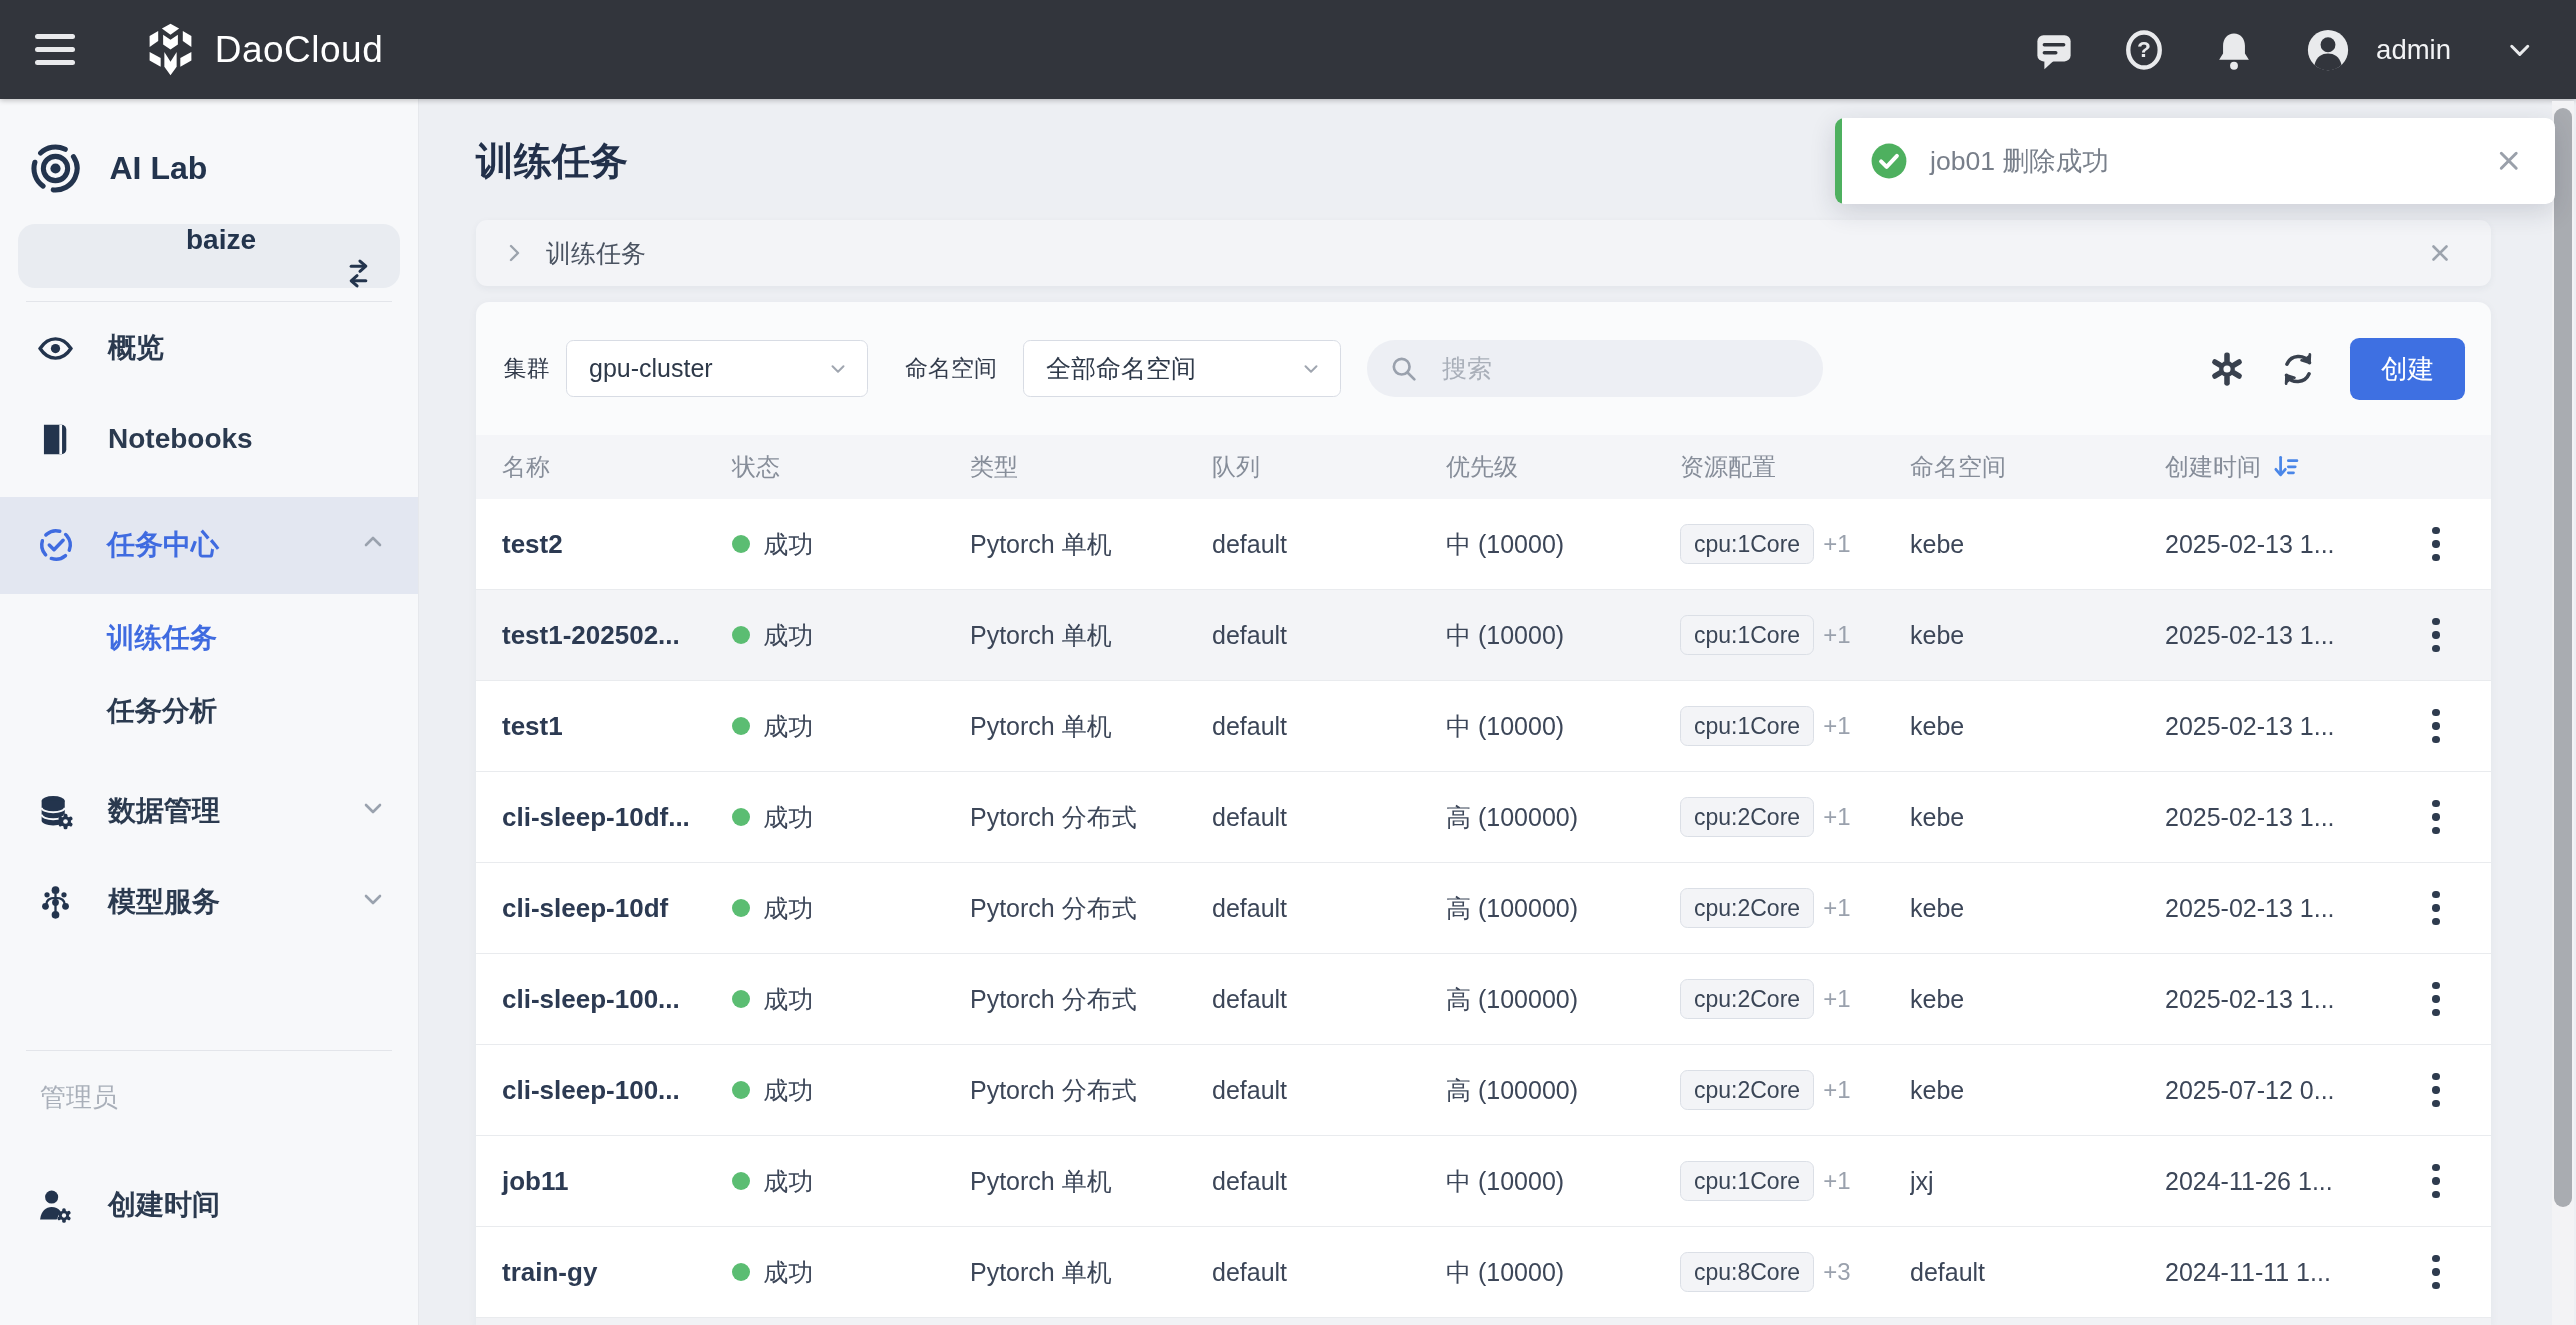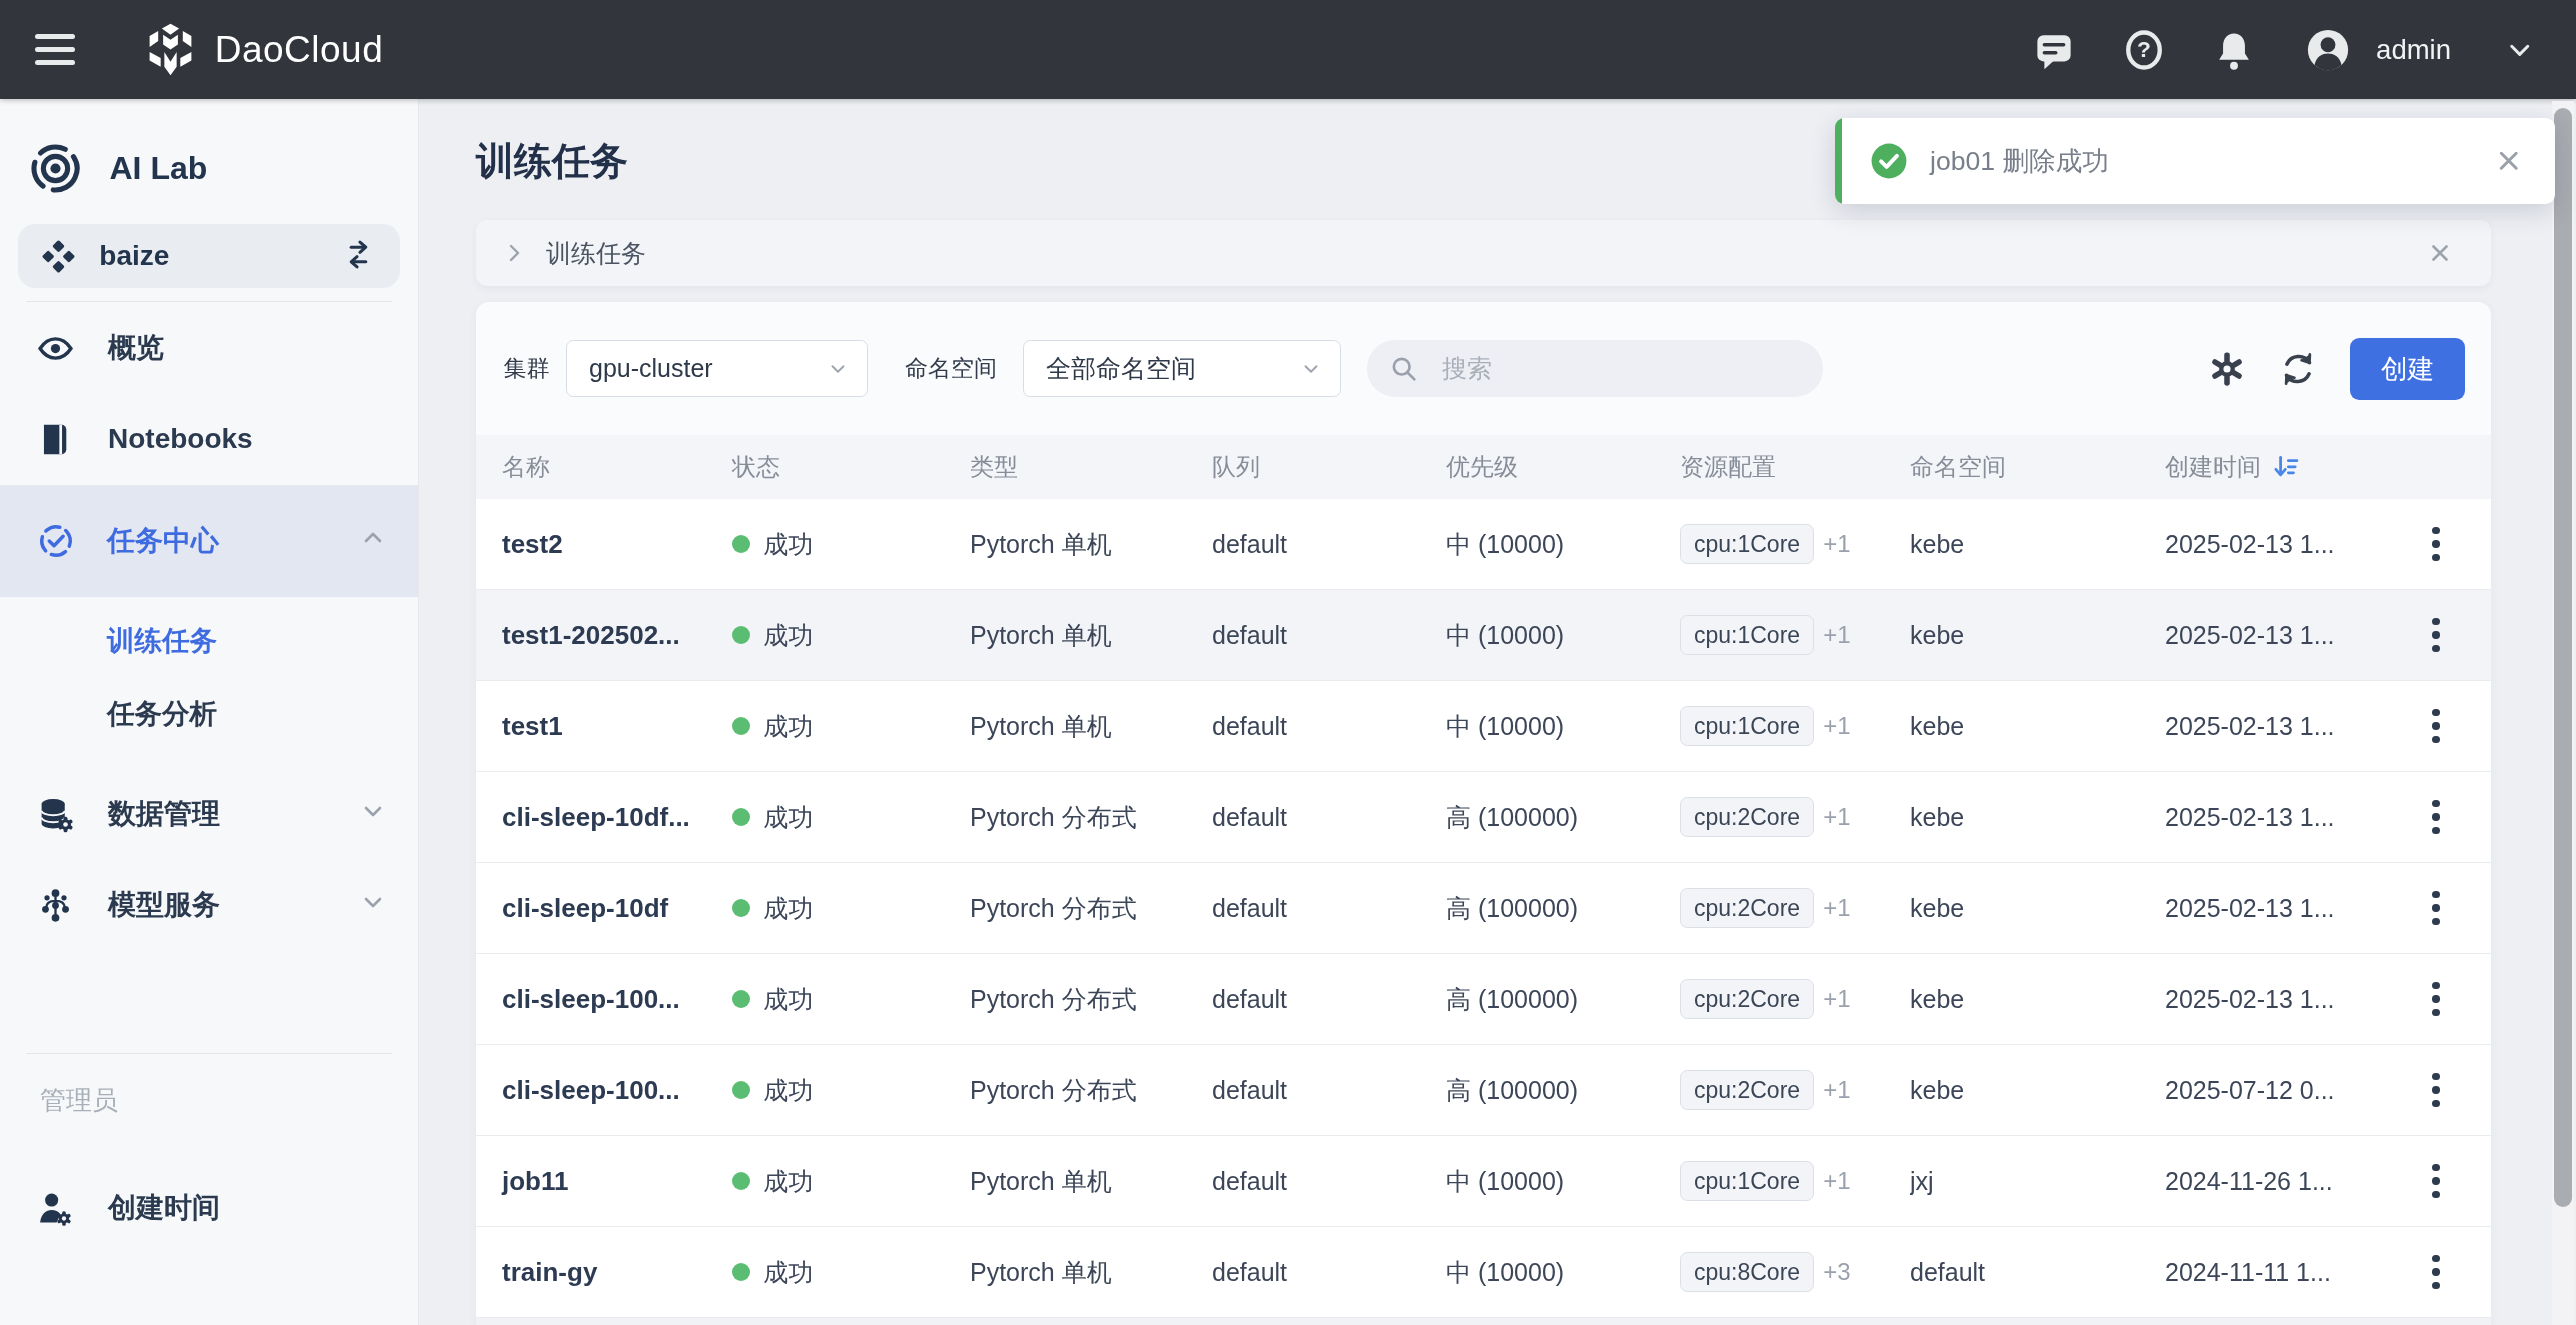"baize" .workspace { flex-direction: none -> column }
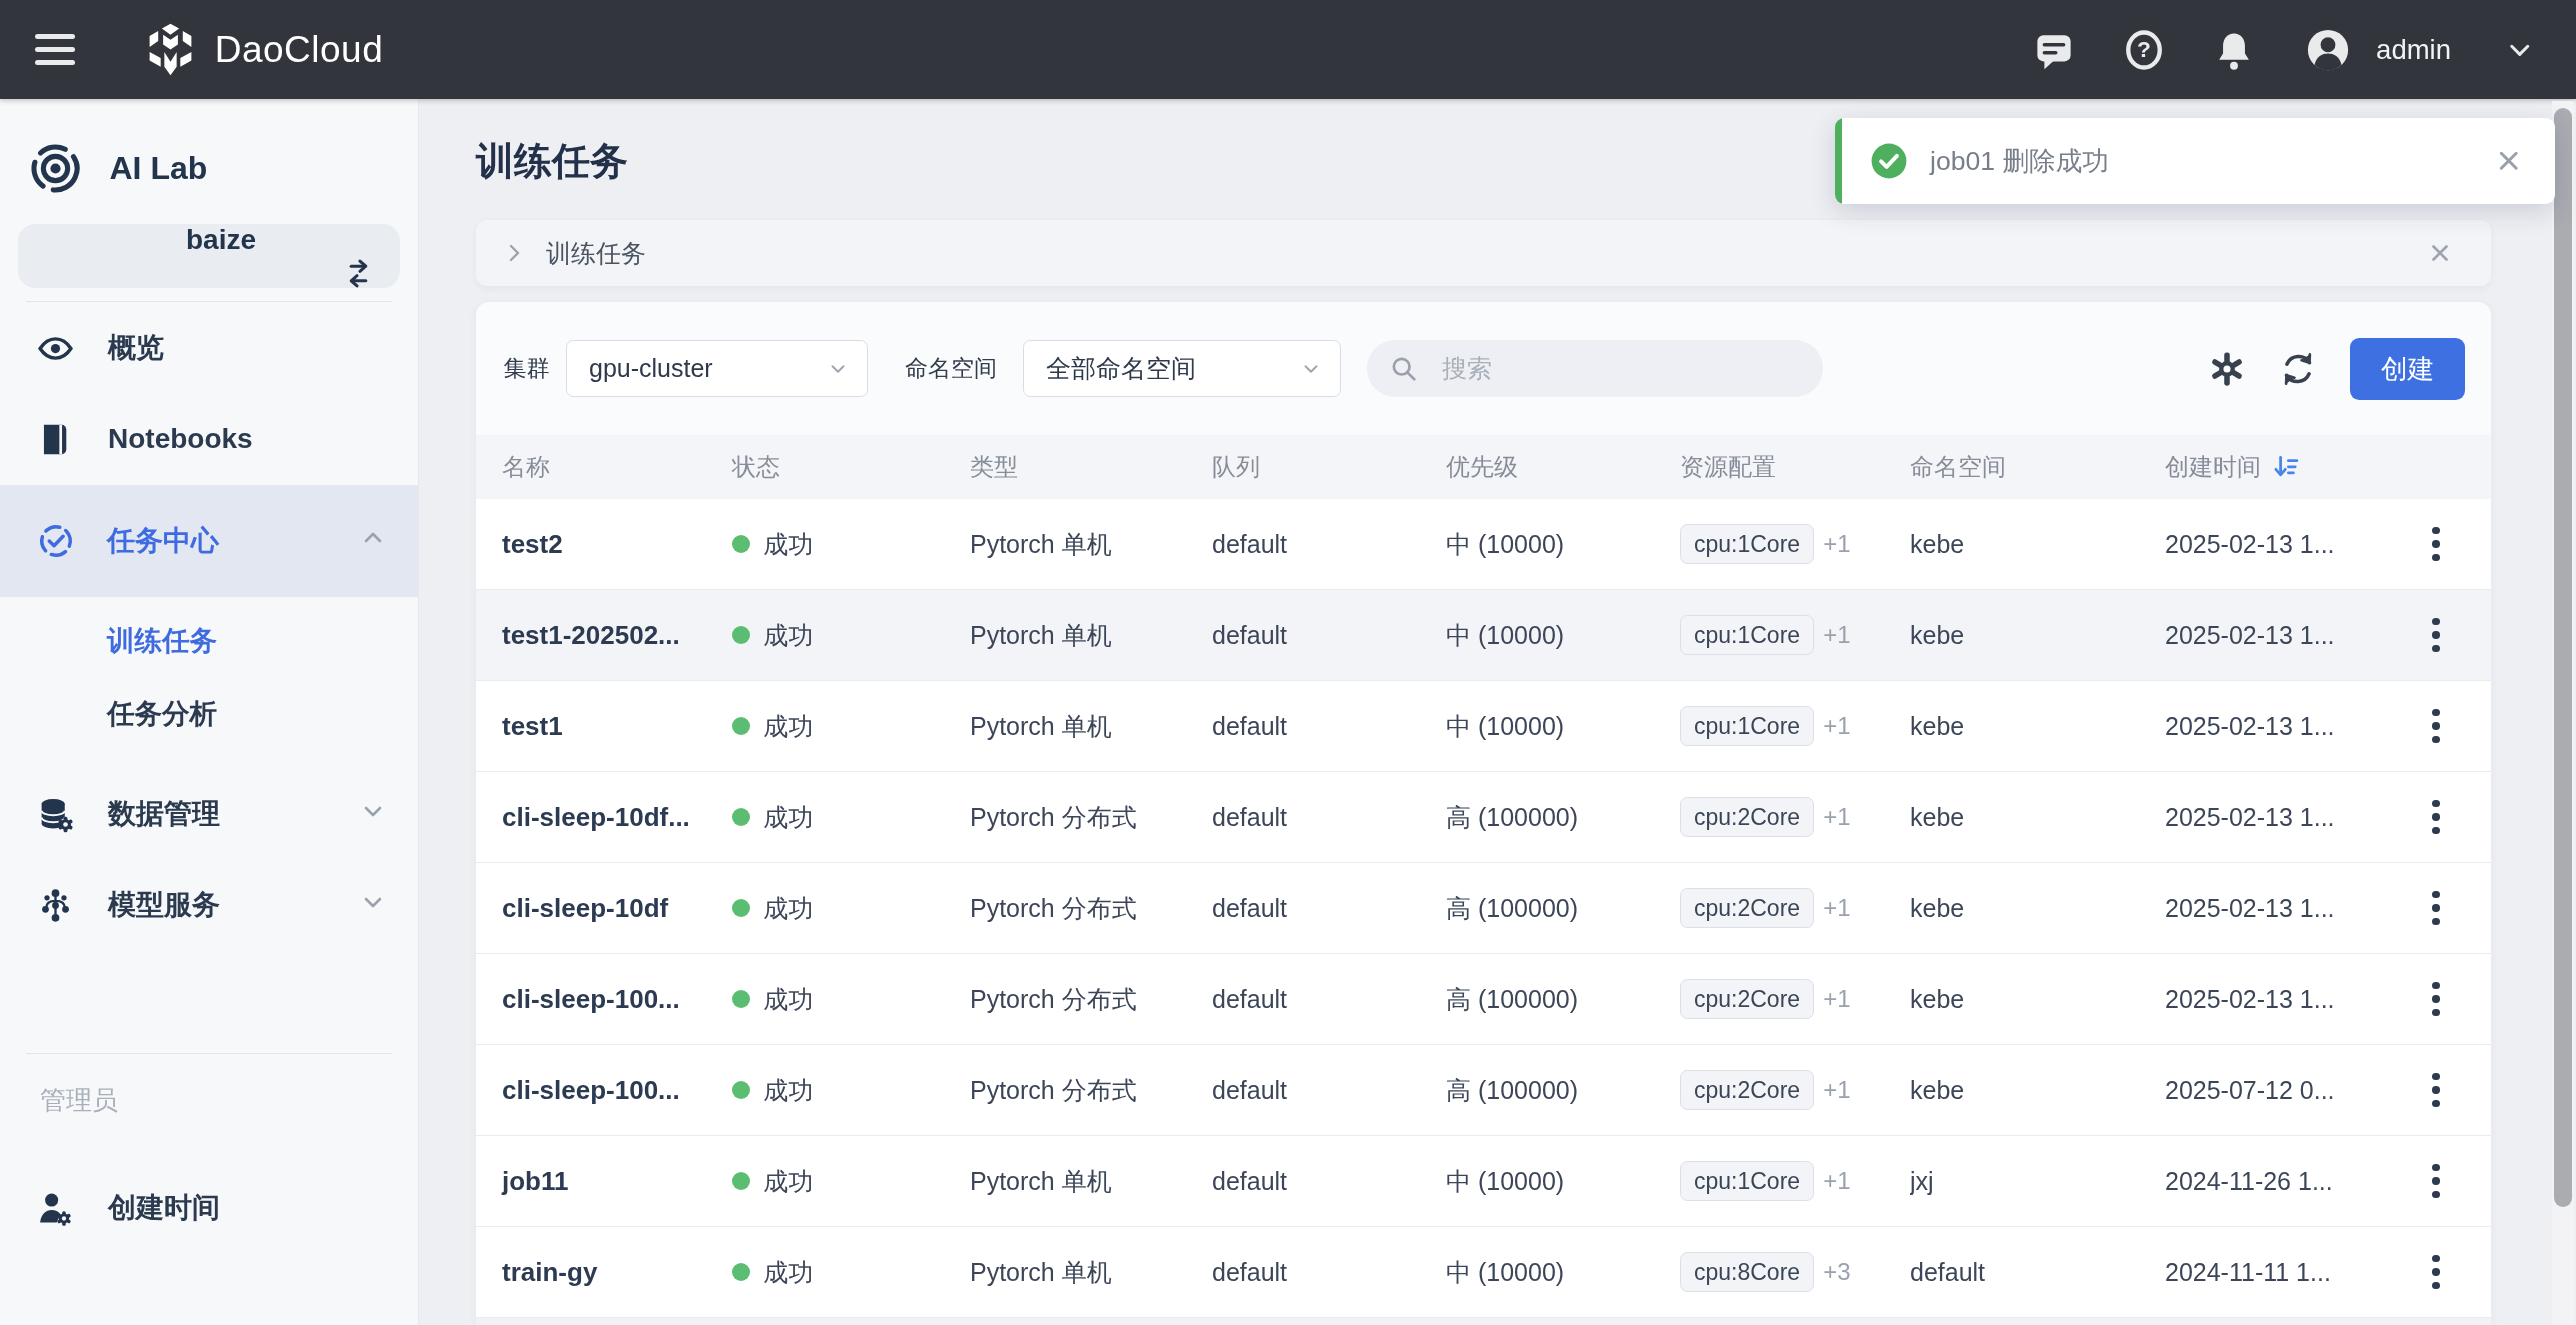"任务中心" .nav-group-active { height: 112px -> 97px; margin-top: 19px -> 31px }
